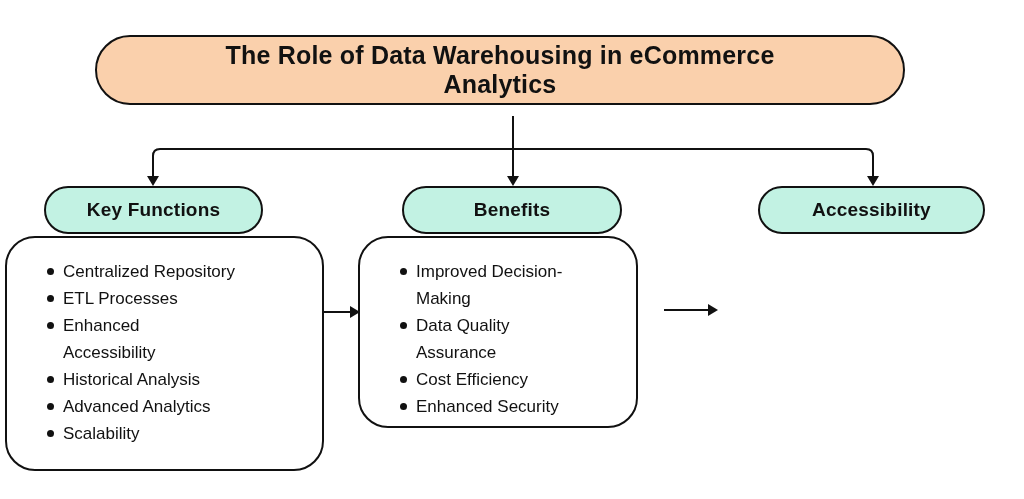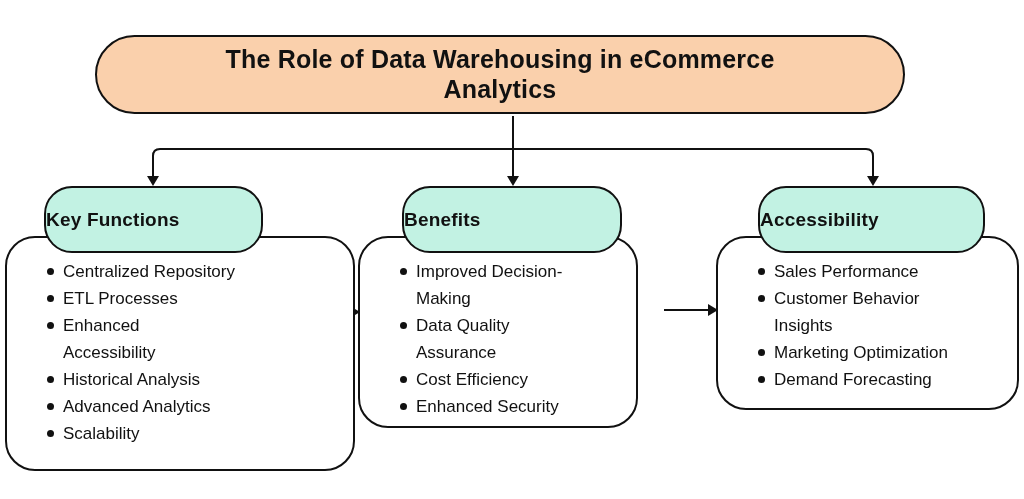"The Role of Data Warehousing" #title-box { height: 79px -> 70px }
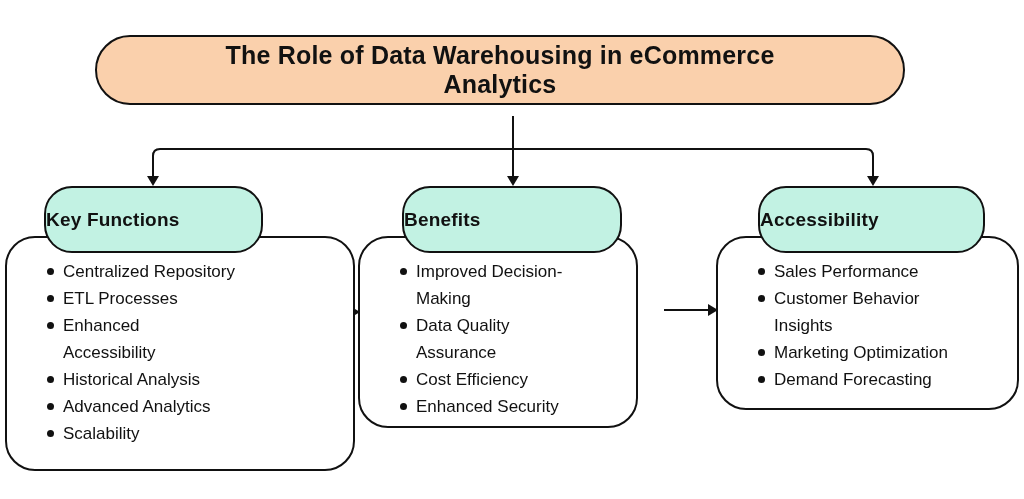"Key Functions" .pill { height: 67px -> 48px; justify-content: none -> center }
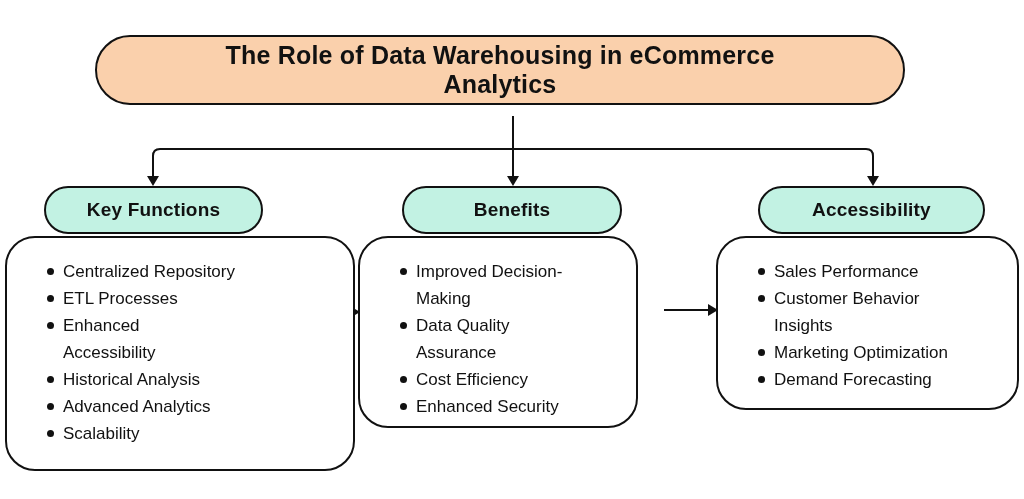"Centralized Repository" .body-0 { width: 350px -> 319px }
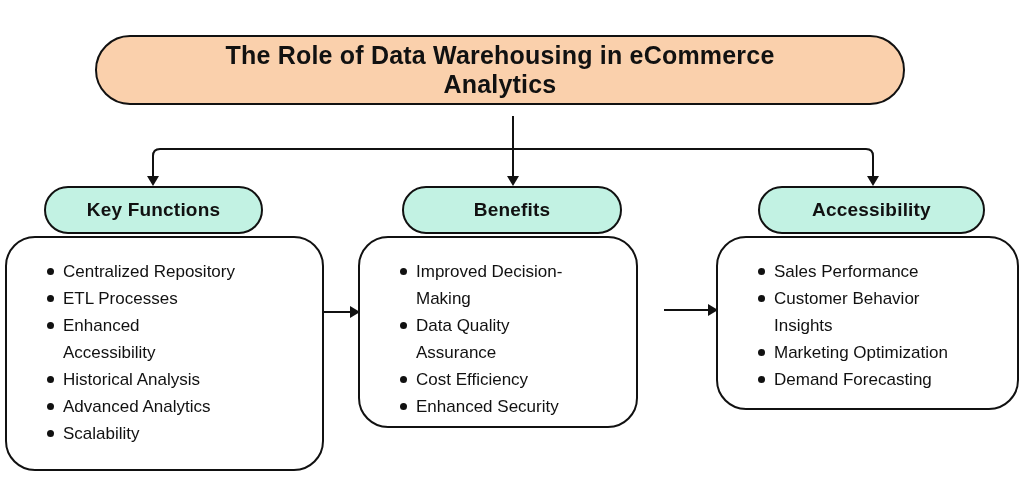"Sales Performance" div.body-box { html: <div> <ul><li>Sales Performance</li><li>Customer Behavior Insights</li><li>Marketing Optimization</li><li>Demand Forecasting</li></ul> </div> -> none }
